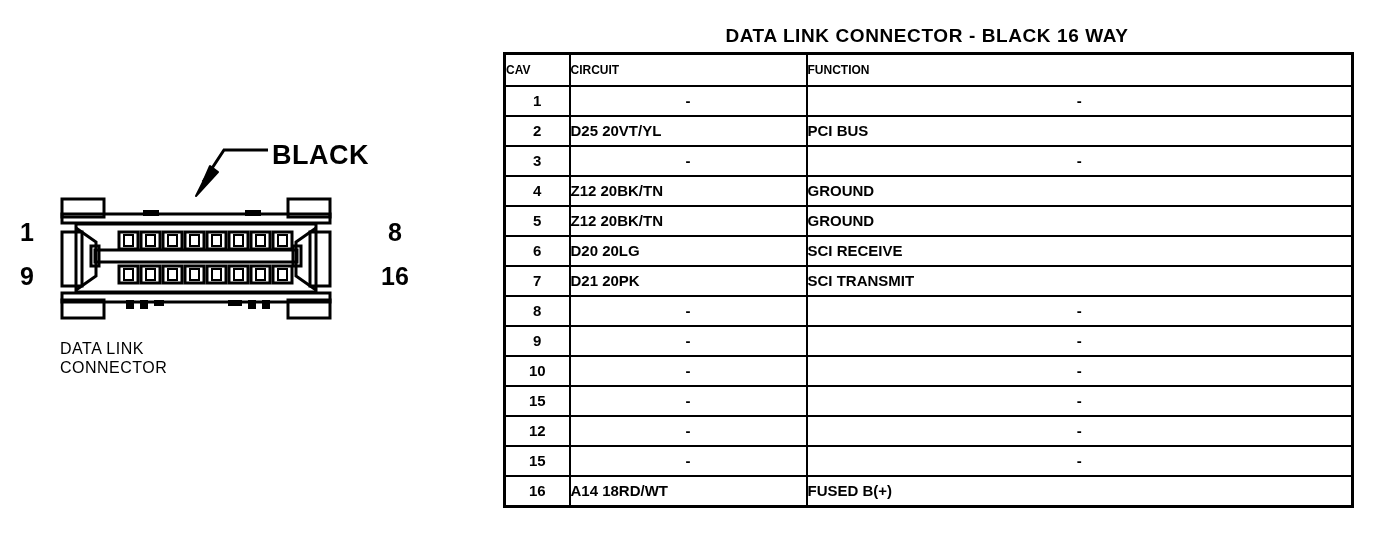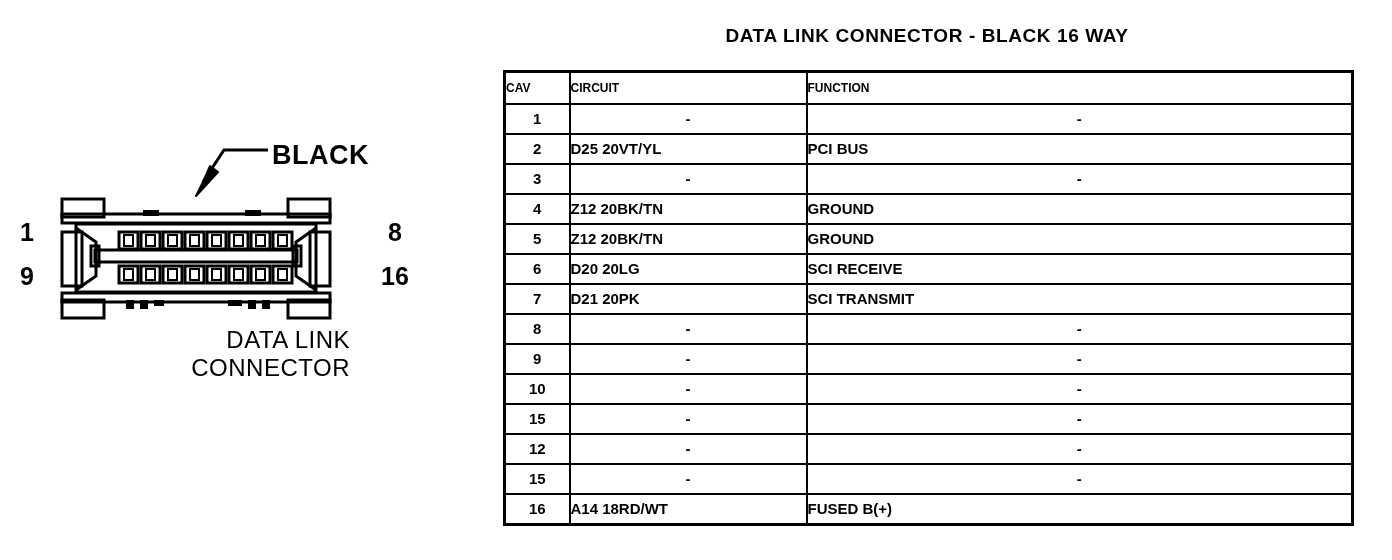"DATA LINK CONNECTOR - BLACK" #table-title { margin: 0 0 23px 0 -> 0 0 5px 0 }
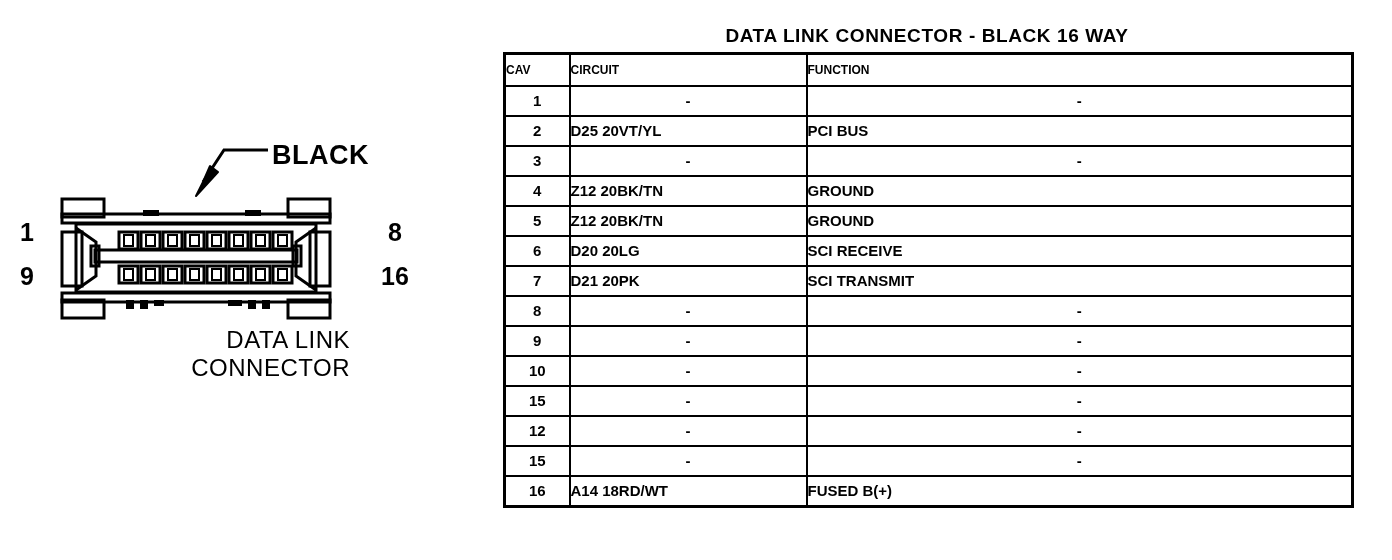"DATA LINK" #connector-caption { font-size: 24px -> 16px; text-align: right -> left; top: 326px -> 340px }
